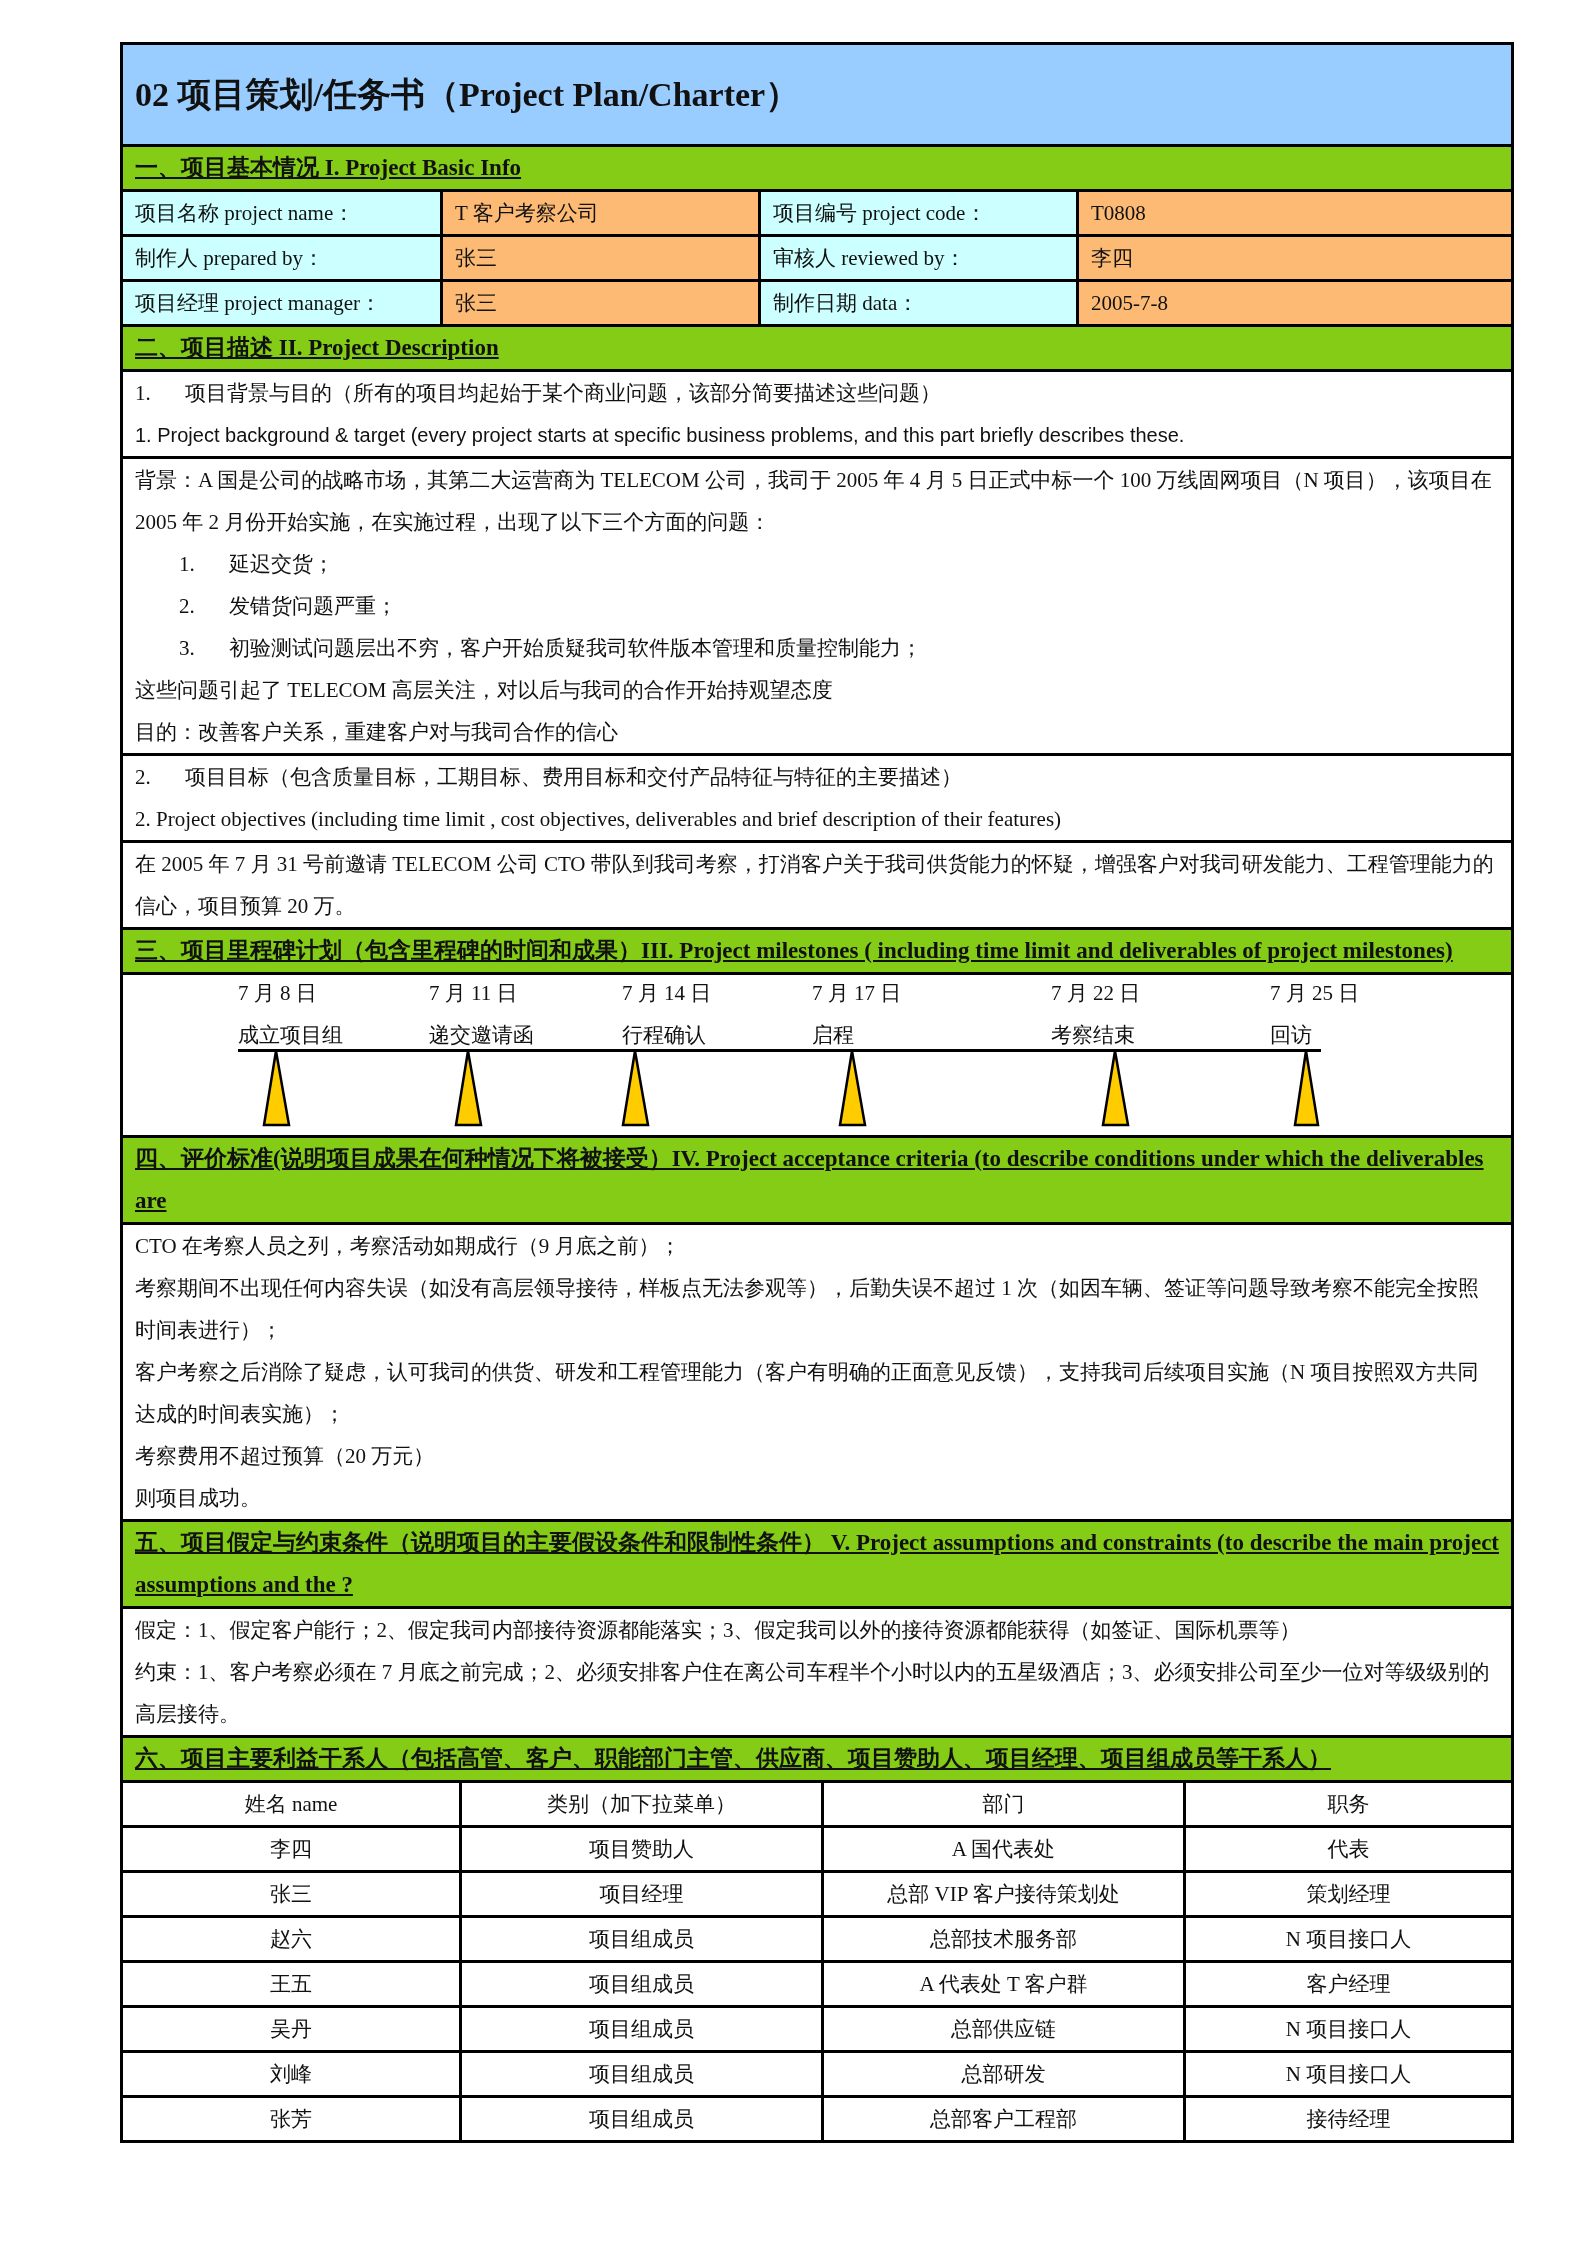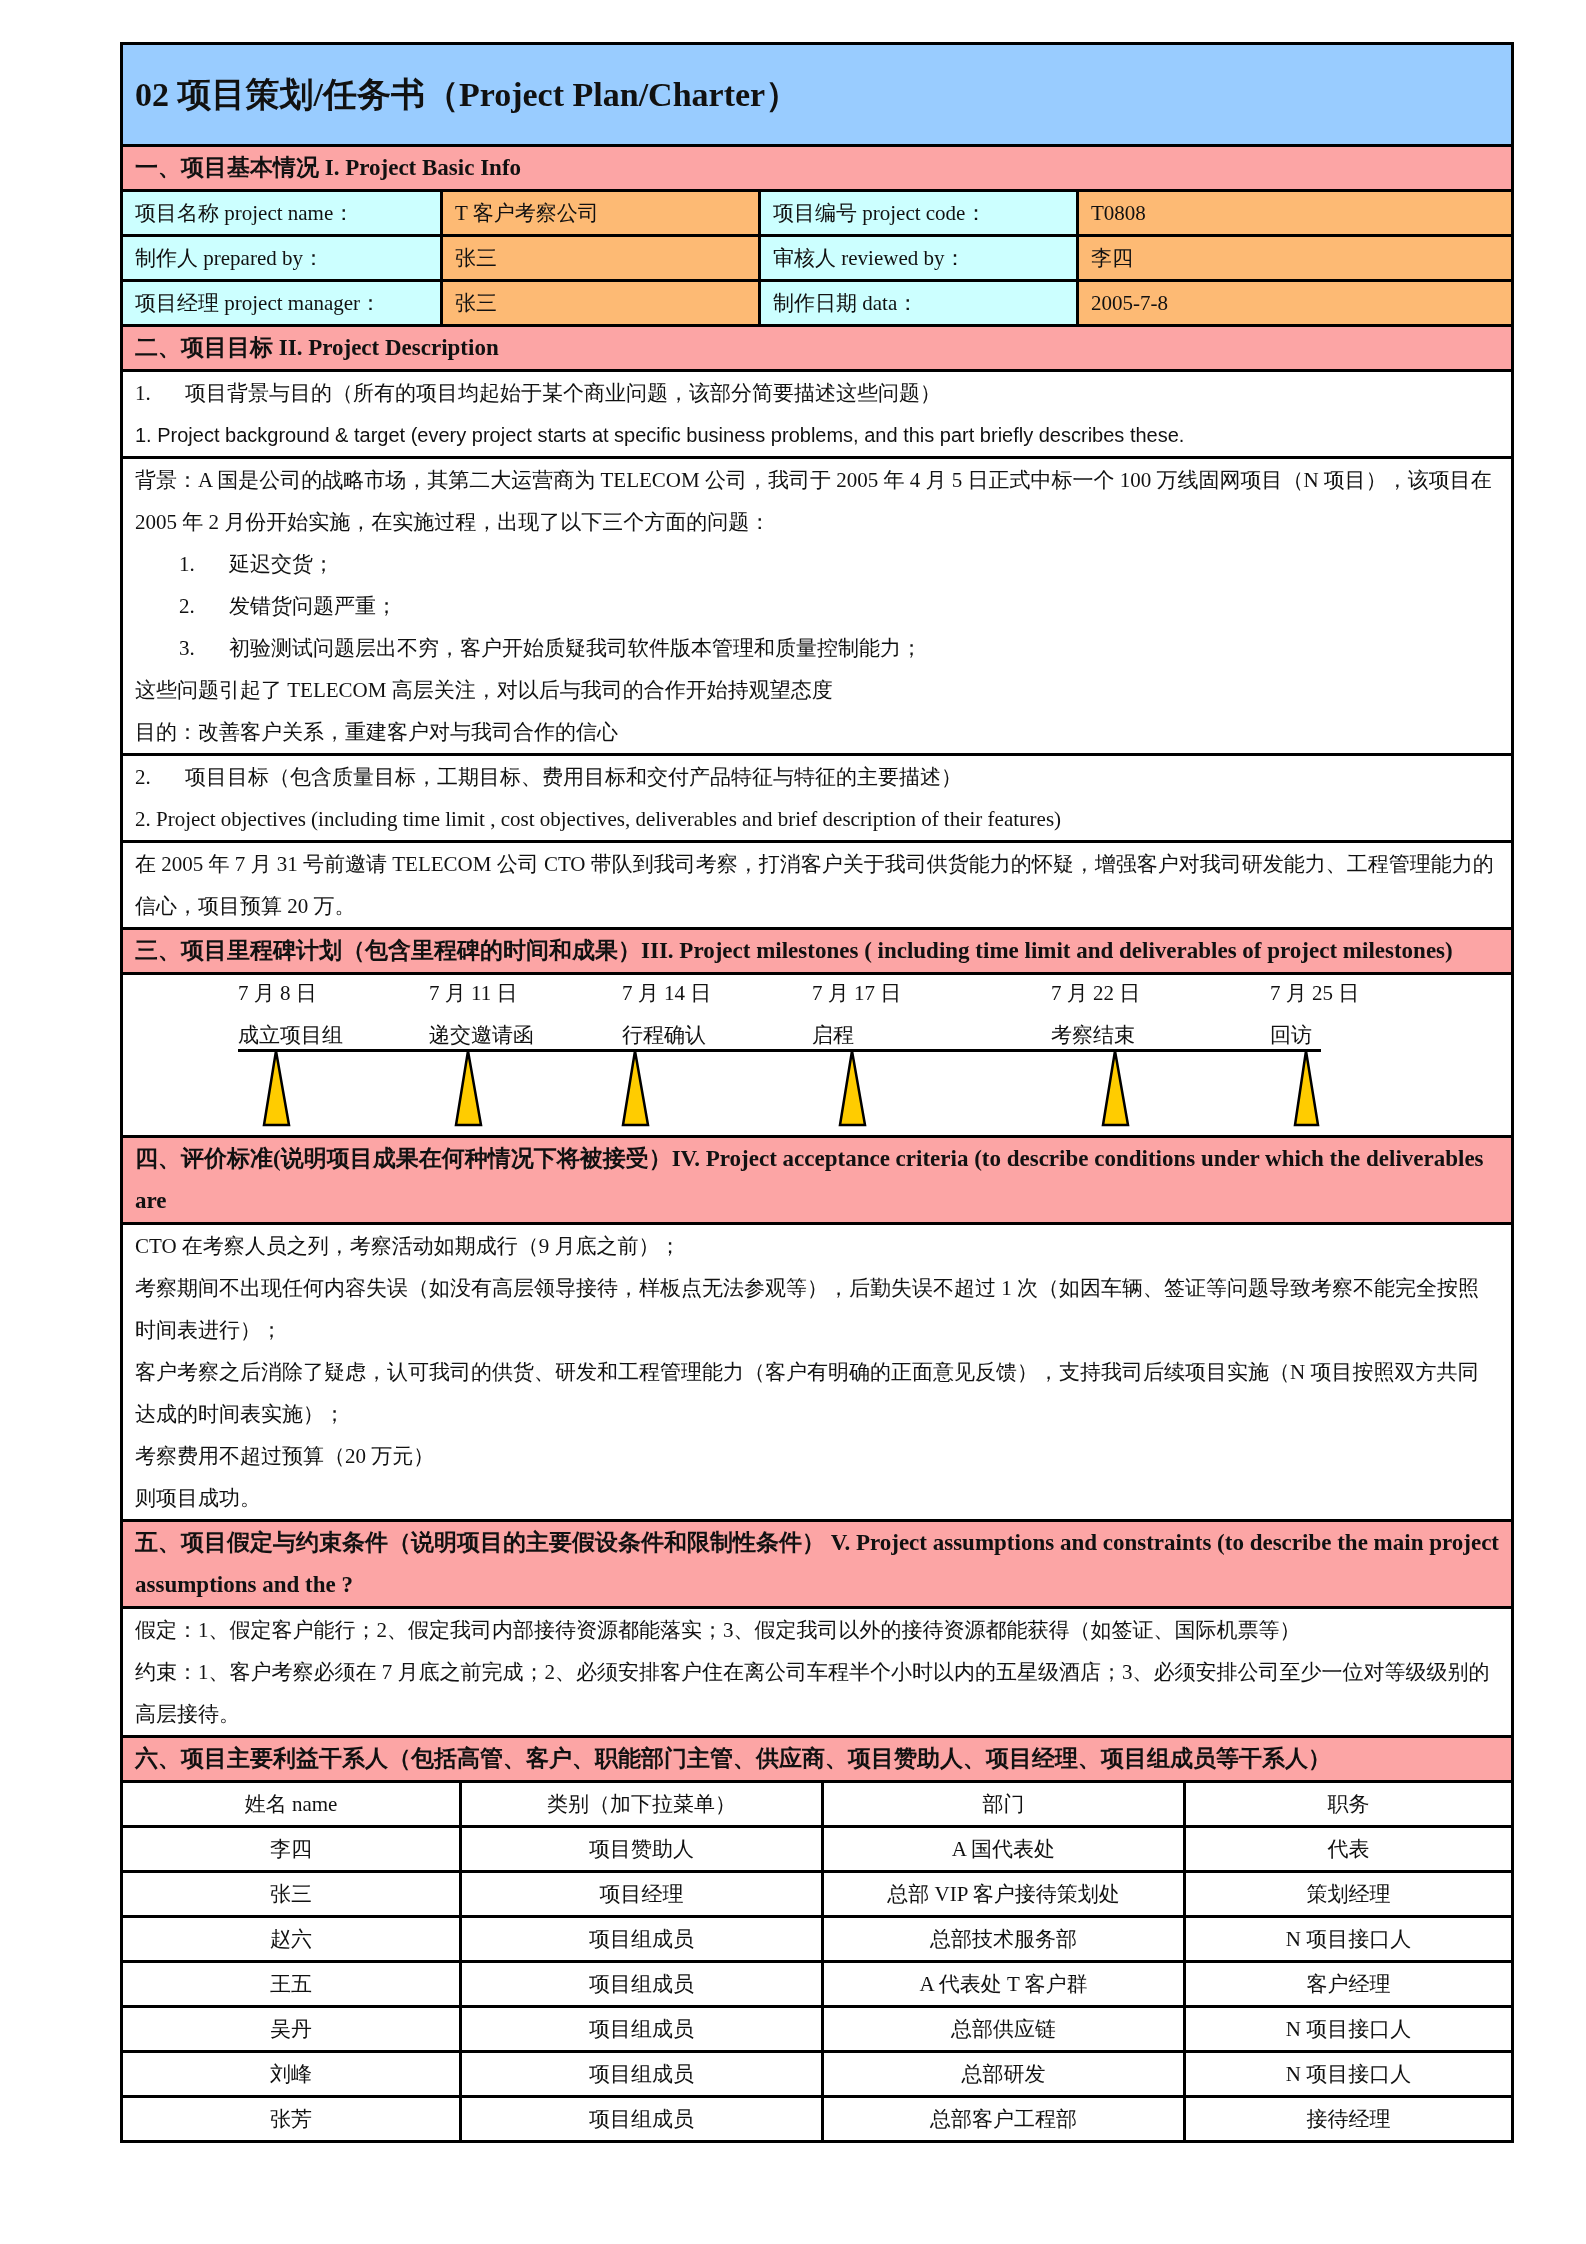"一、项目基本情况 I. Project Basic Info" .sec { background: #fca5a5 -> #84cc16; text-decoration: none -> underline }
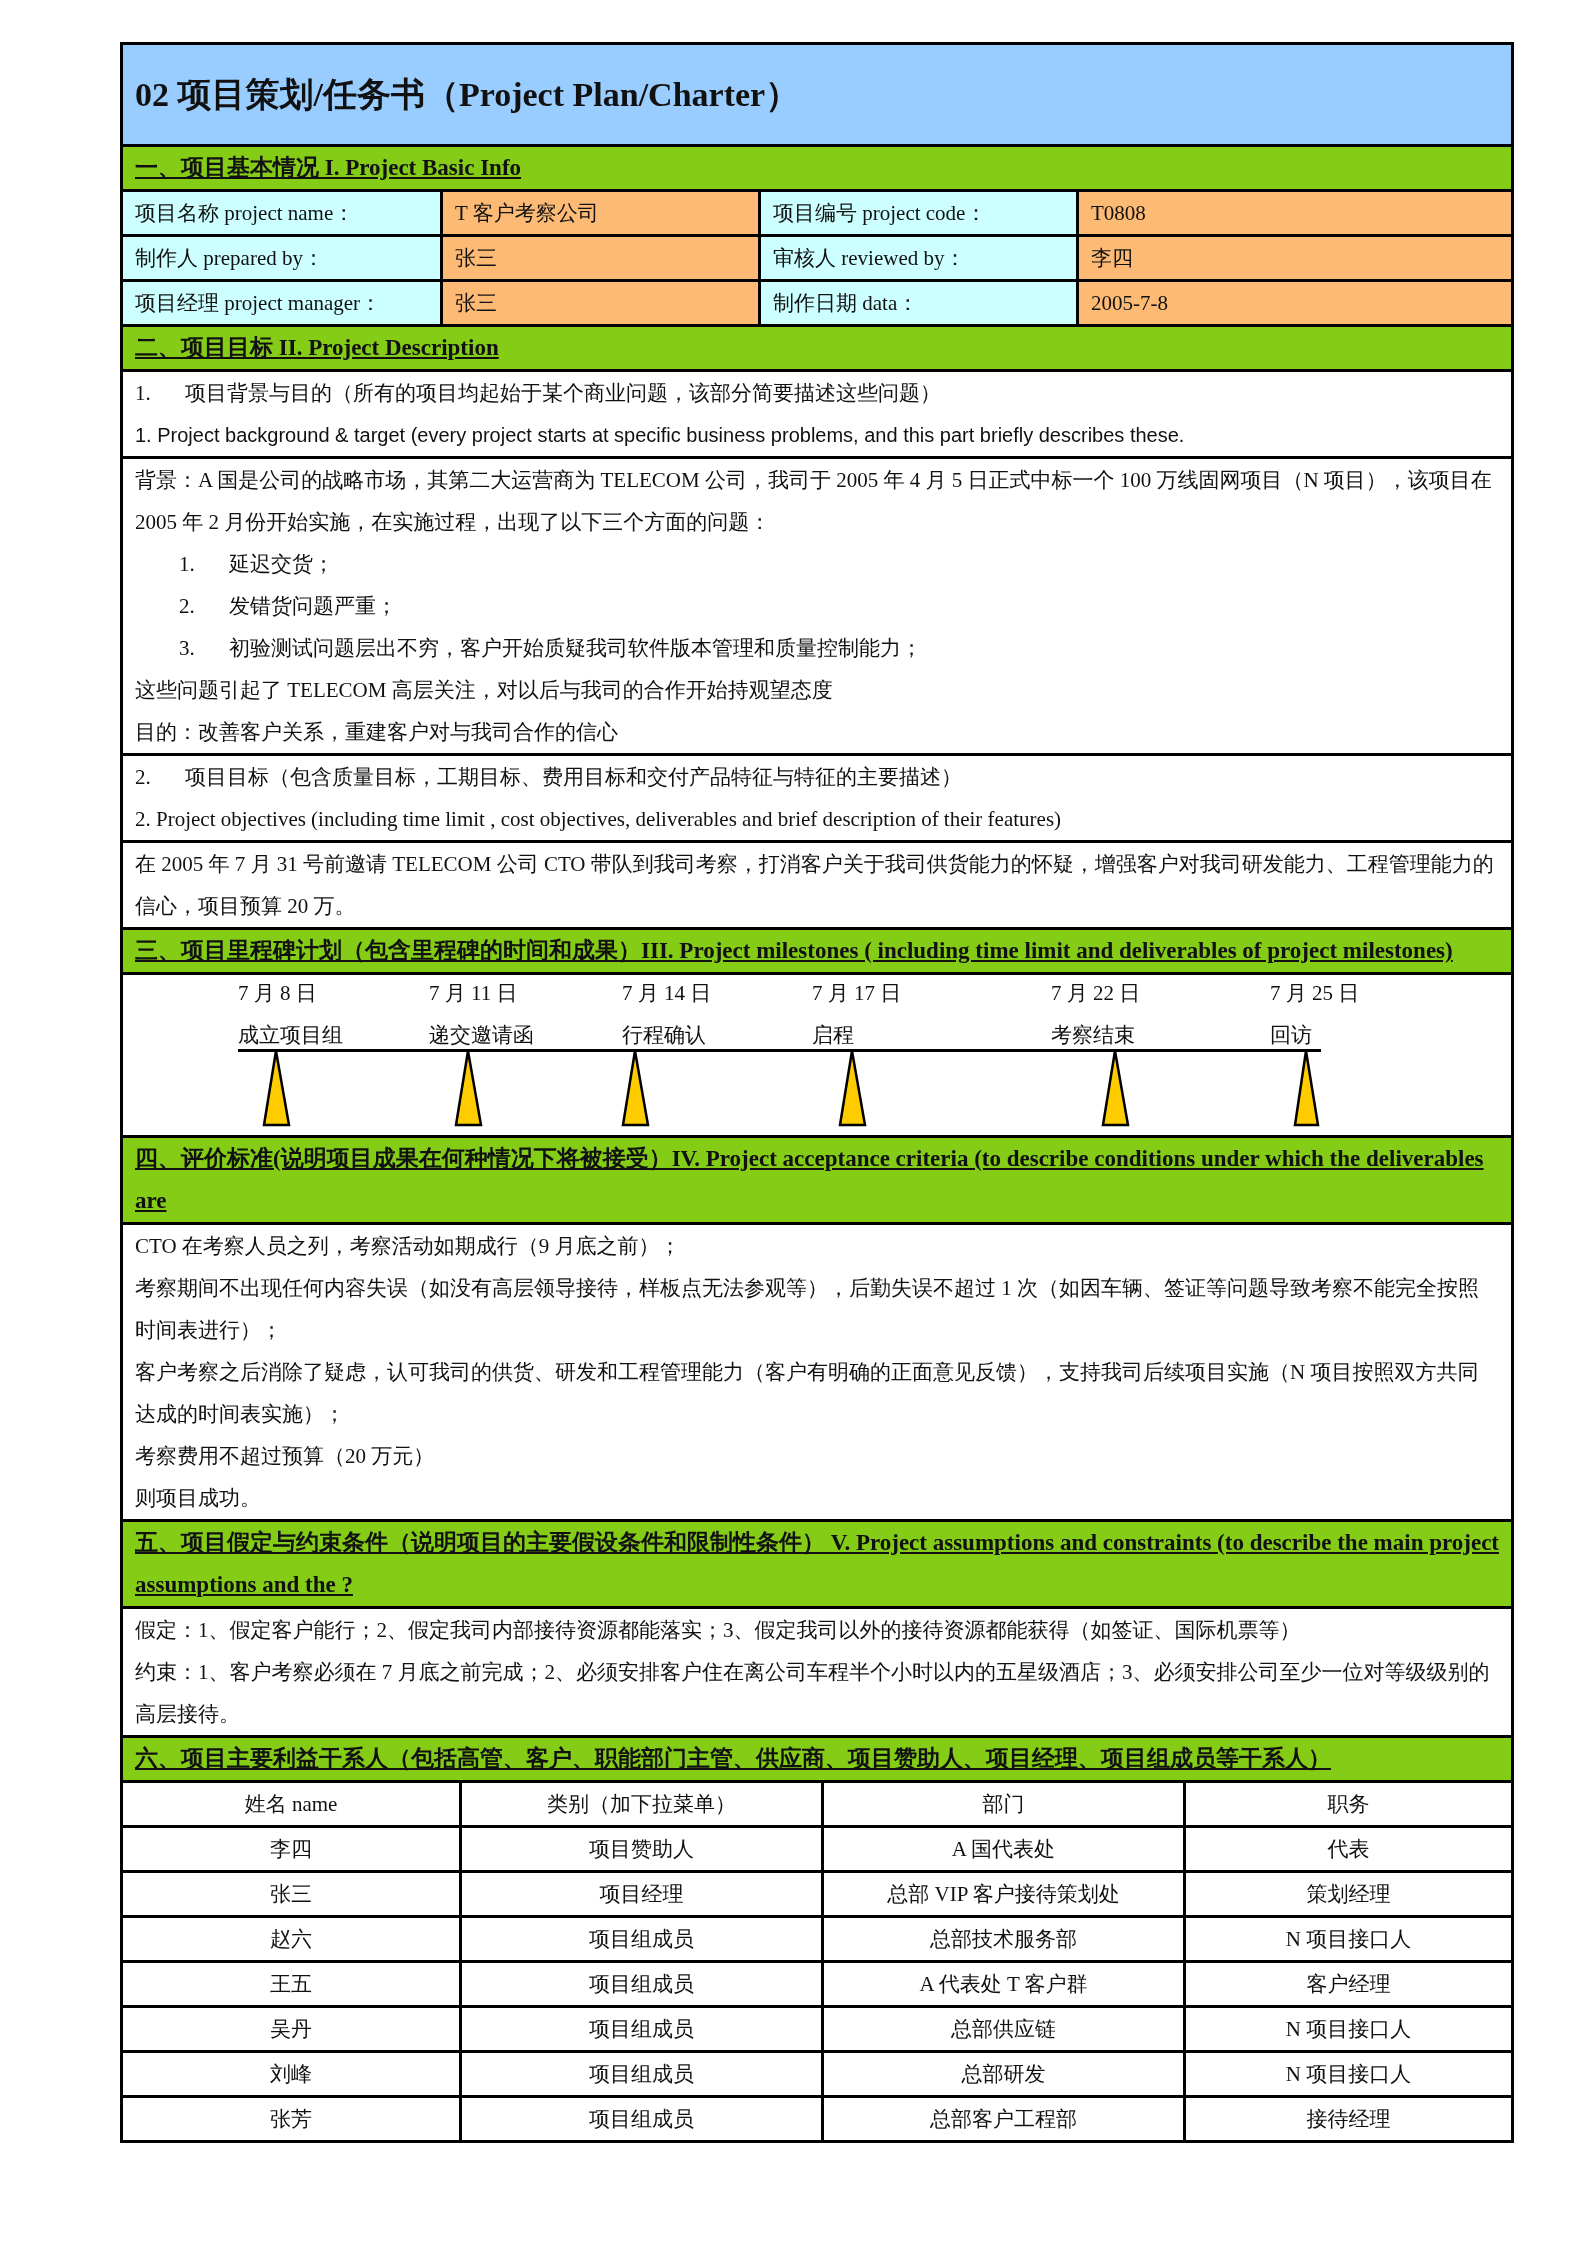"二、项目目标 II. Project Description" td.sec { text: 目标 -> 描述 }
